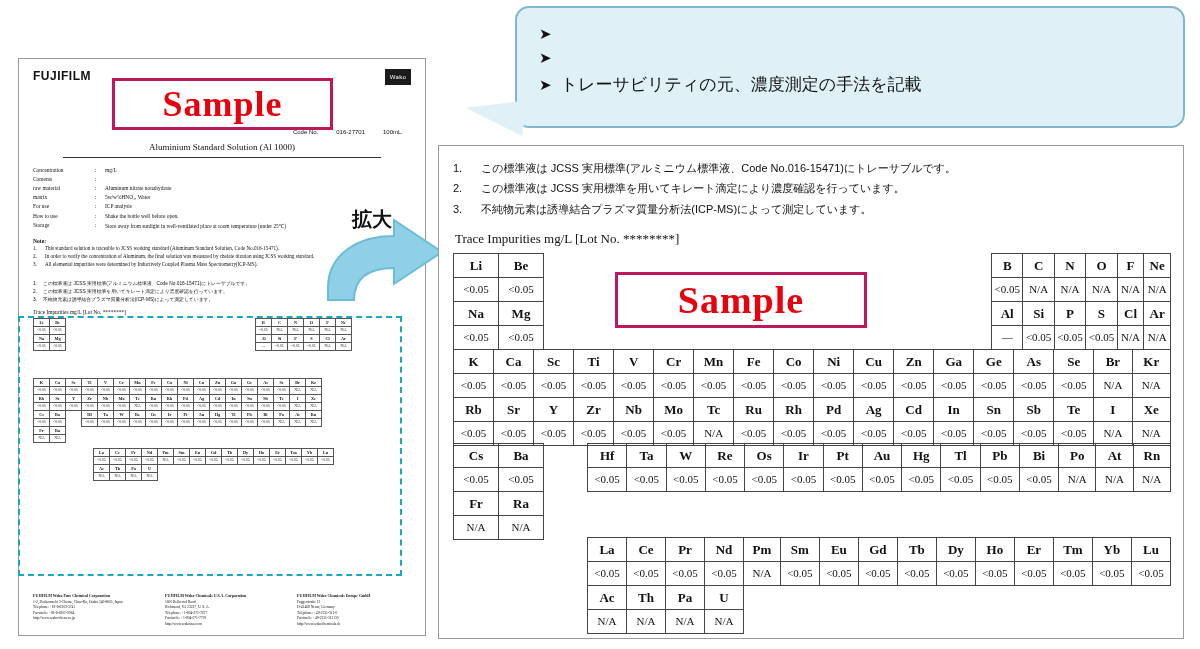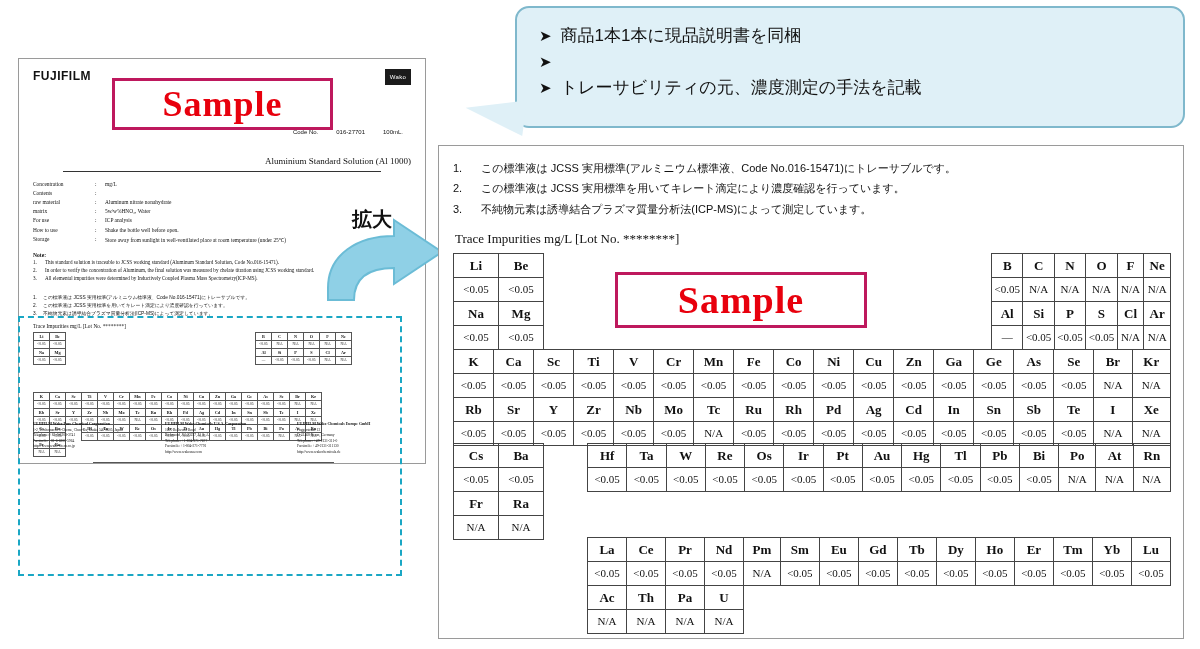"商品1本1本に現品説明書を同梱" span { html: <span>商品1本1本に現品説明書を同梱</span> -> none }
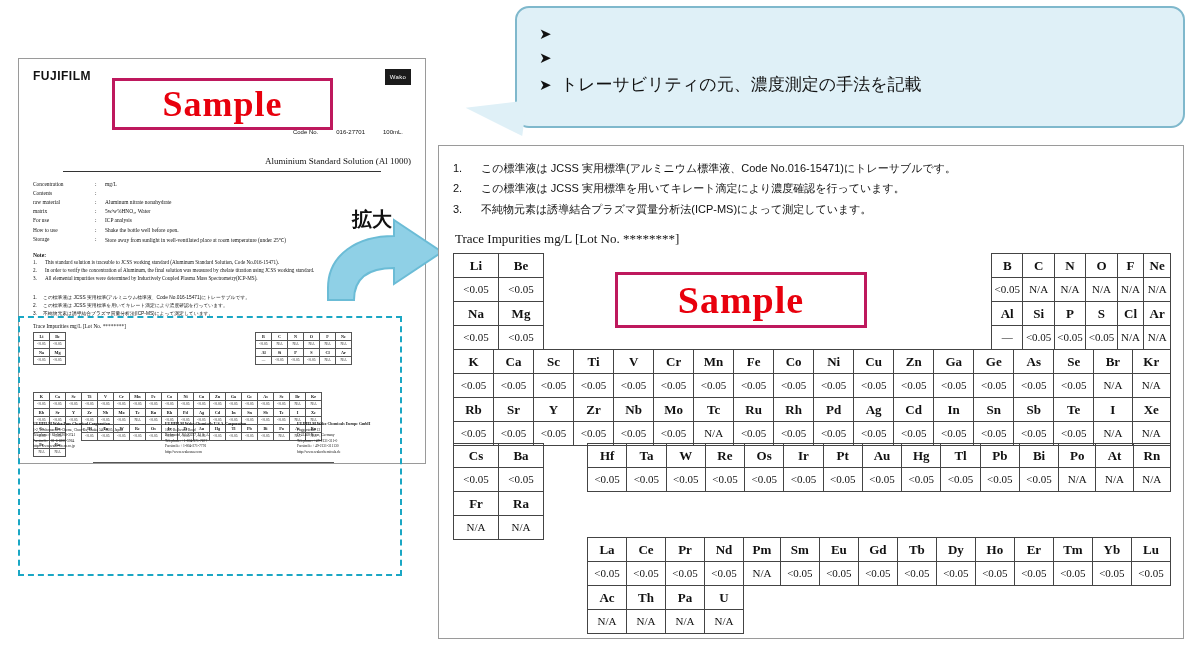"FUJIFILM" #cert-doc { height: 406px -> 578px }
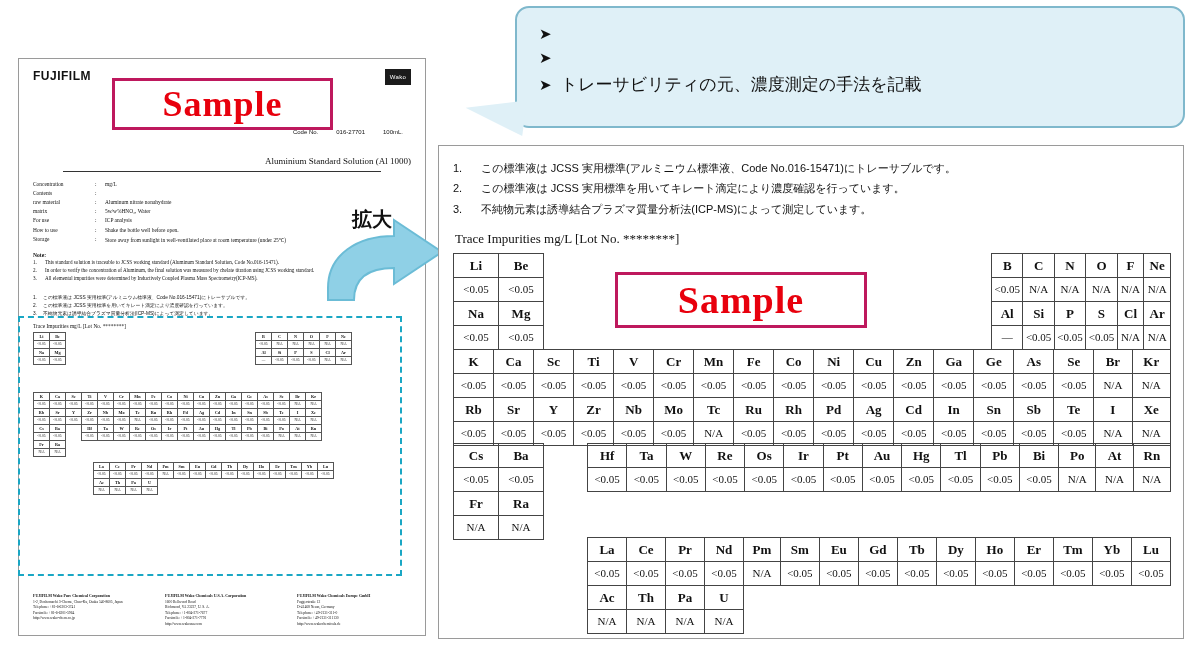"Aluminium Standard Solution (Al 1000)" .cert-title { margin-top: 20px -> 6px; text-align: right -> center }
